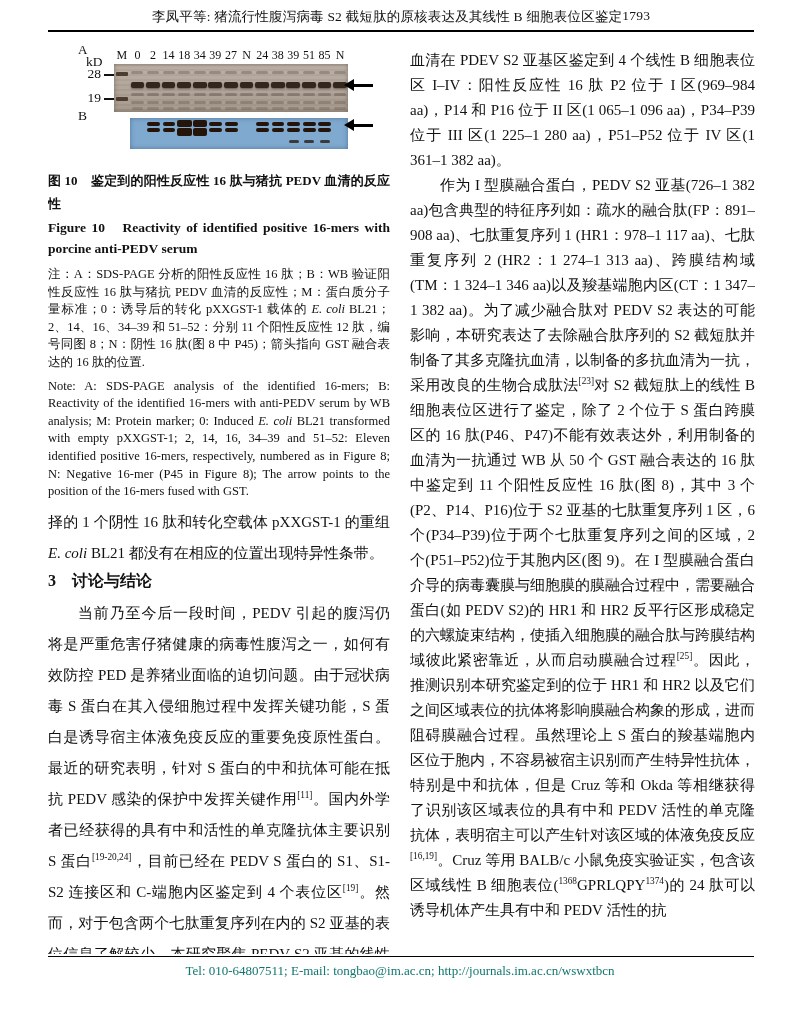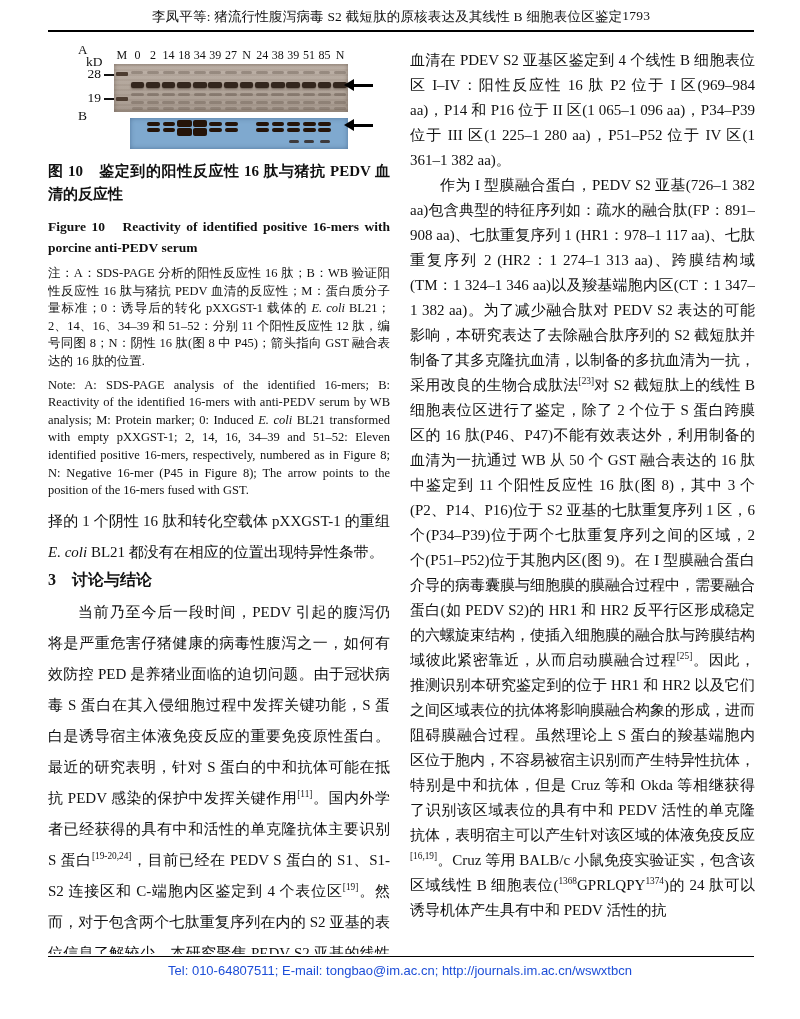"图 10 鉴定到的阳性反应性 16 肽与猪抗" .cap-zh { font-size: 15px -> 13px; margin: 4px 0 2px -> 13px 0 2px }
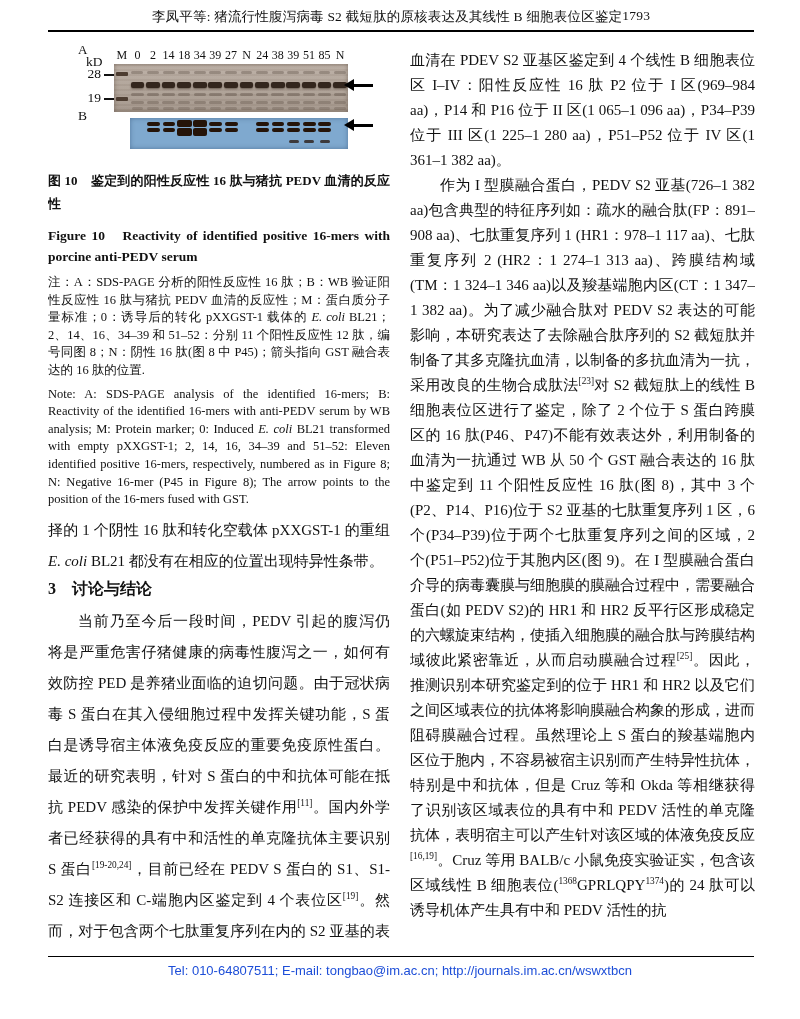"Figure 10 Reactivity of identified" .cap-en { margin: 10px 0 7px -> 2px 0 7px }
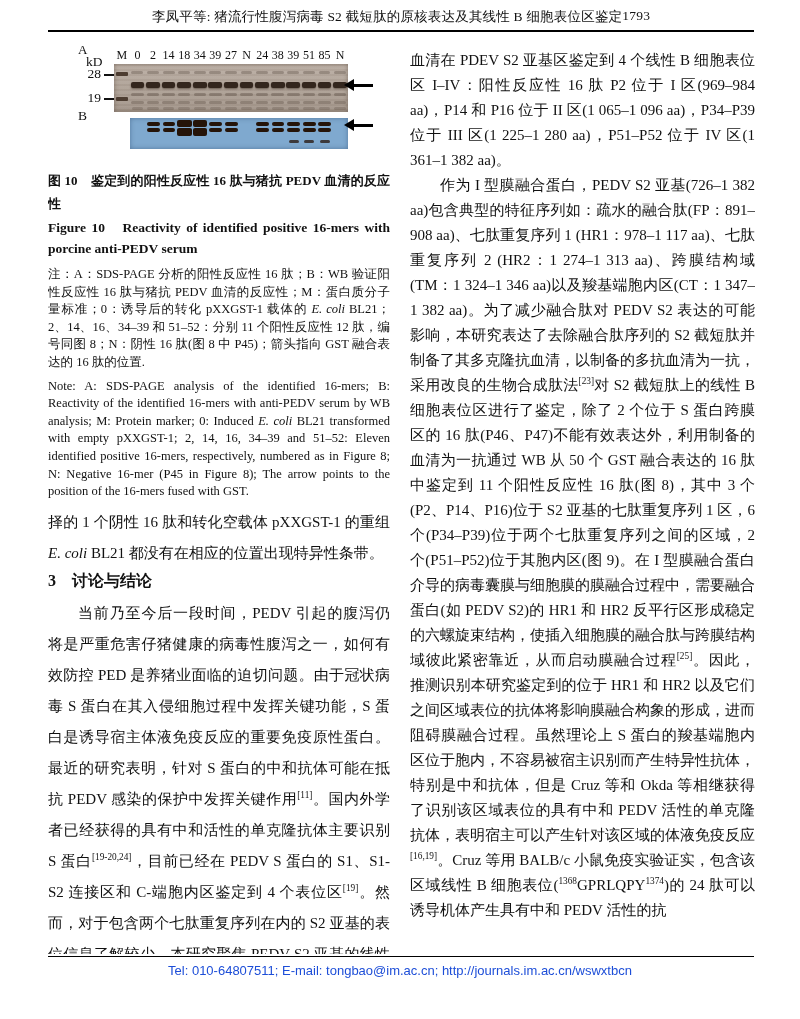"Tel: 010-64807511; E-mail:" .footer { color: #1d4ed8 -> #0f766e; font-family: Liberation Sans, sans-serif -> Liberation Serif, serif }
